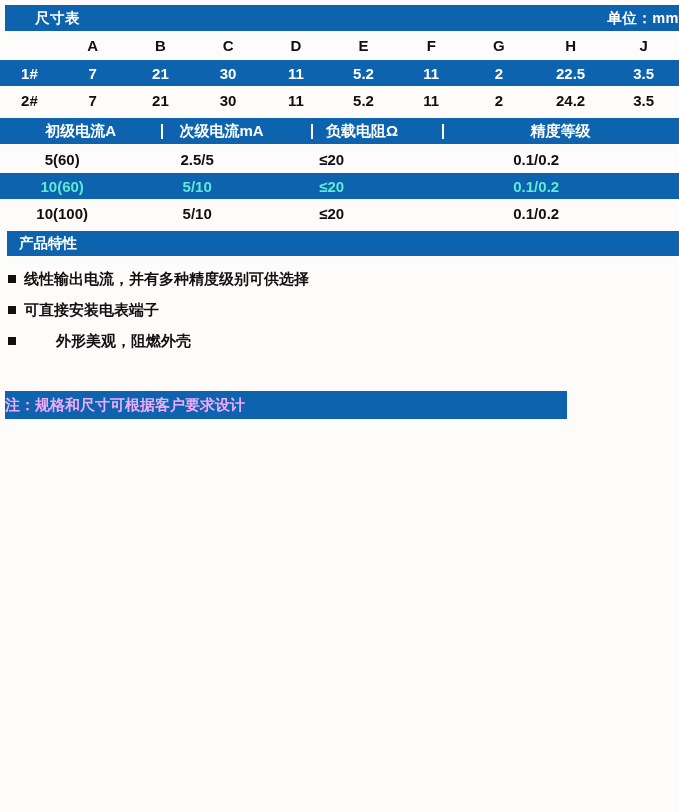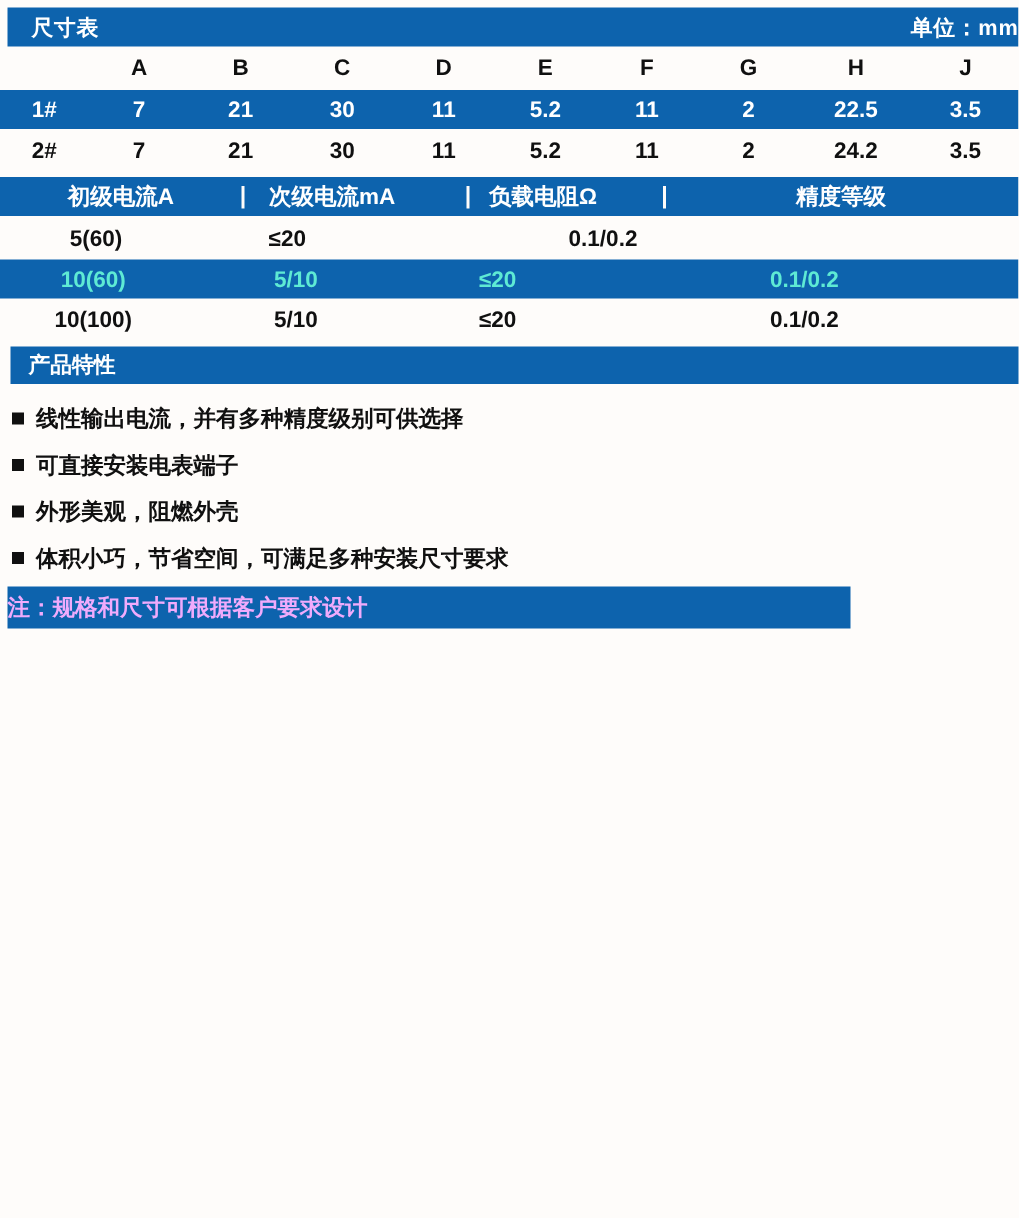"尺寸表" .sec-title { padding-left: 16px -> 30px }
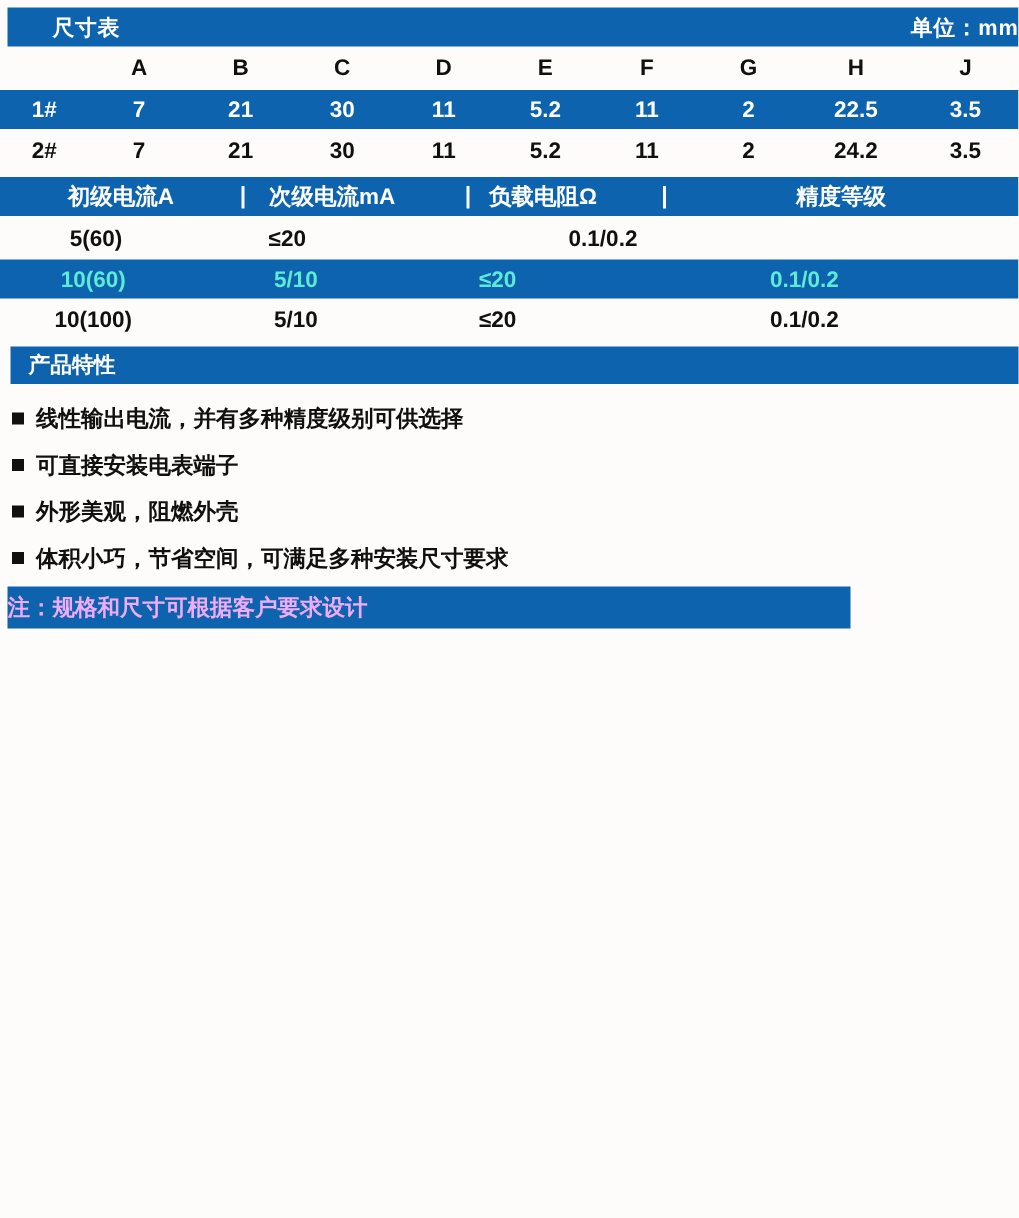"2.5/5" span.sc { html: none -> <span>2.5/5</span> }
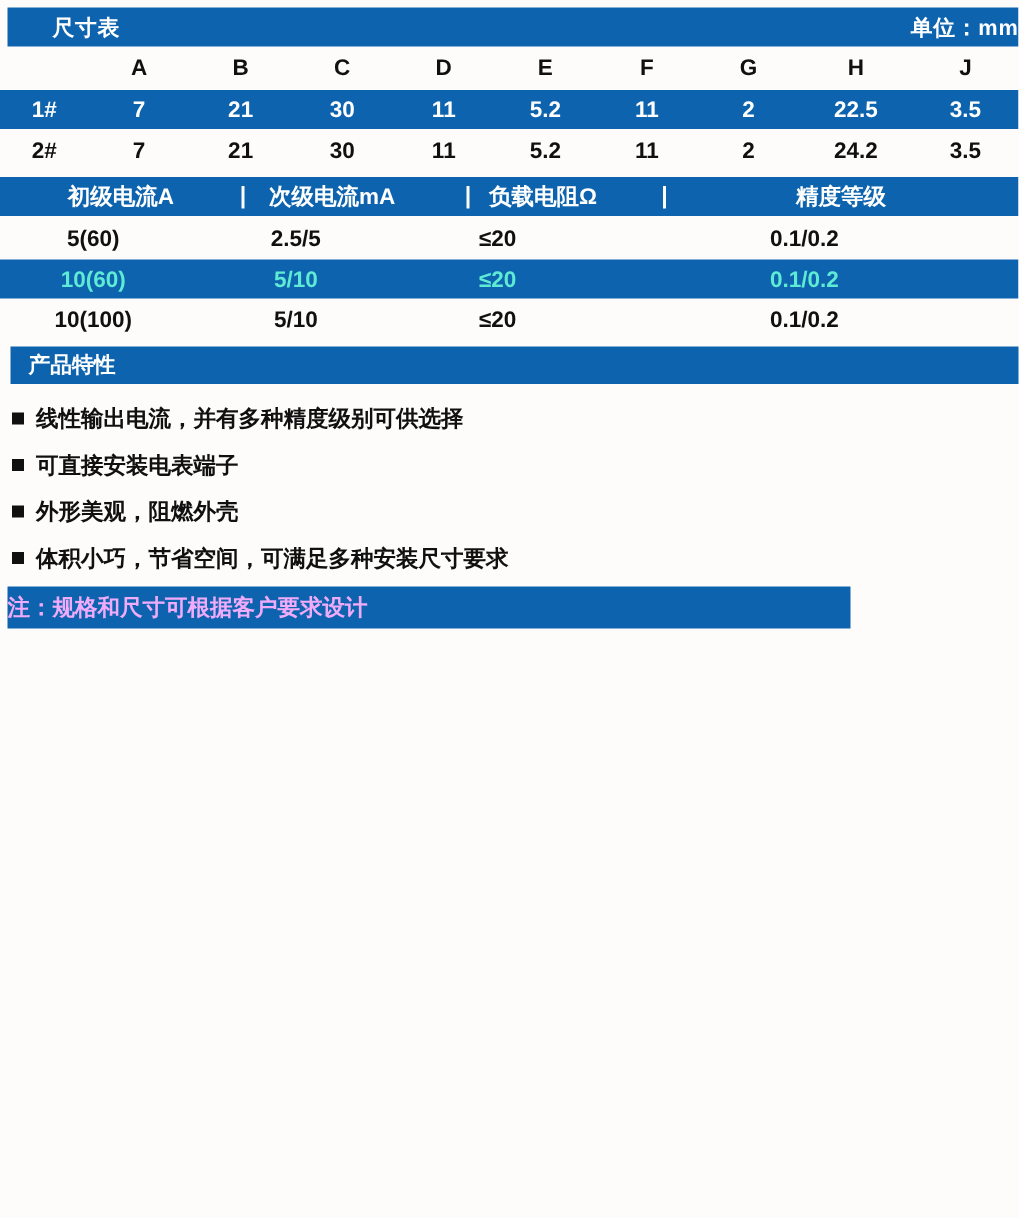"外形美观，阻燃外壳" div.feat { gap: none -> 32px }
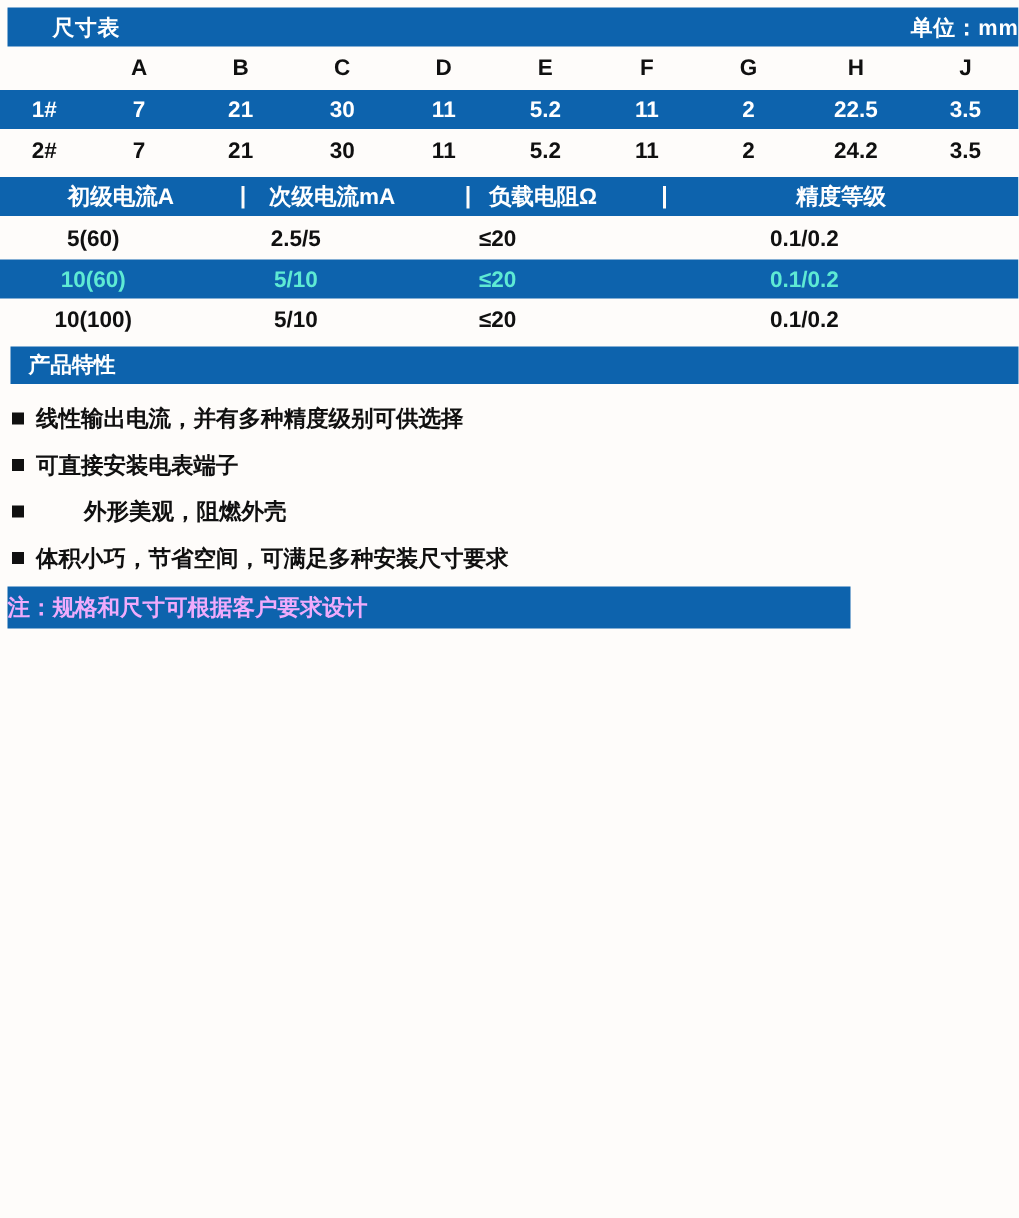"体积小巧，节省空间，可满足多种安装尺寸要求" div.feat { html: <div> <span></span> <span>体积小巧，节省空间，可满足多种安装尺寸要求</span> </div> -> none }
